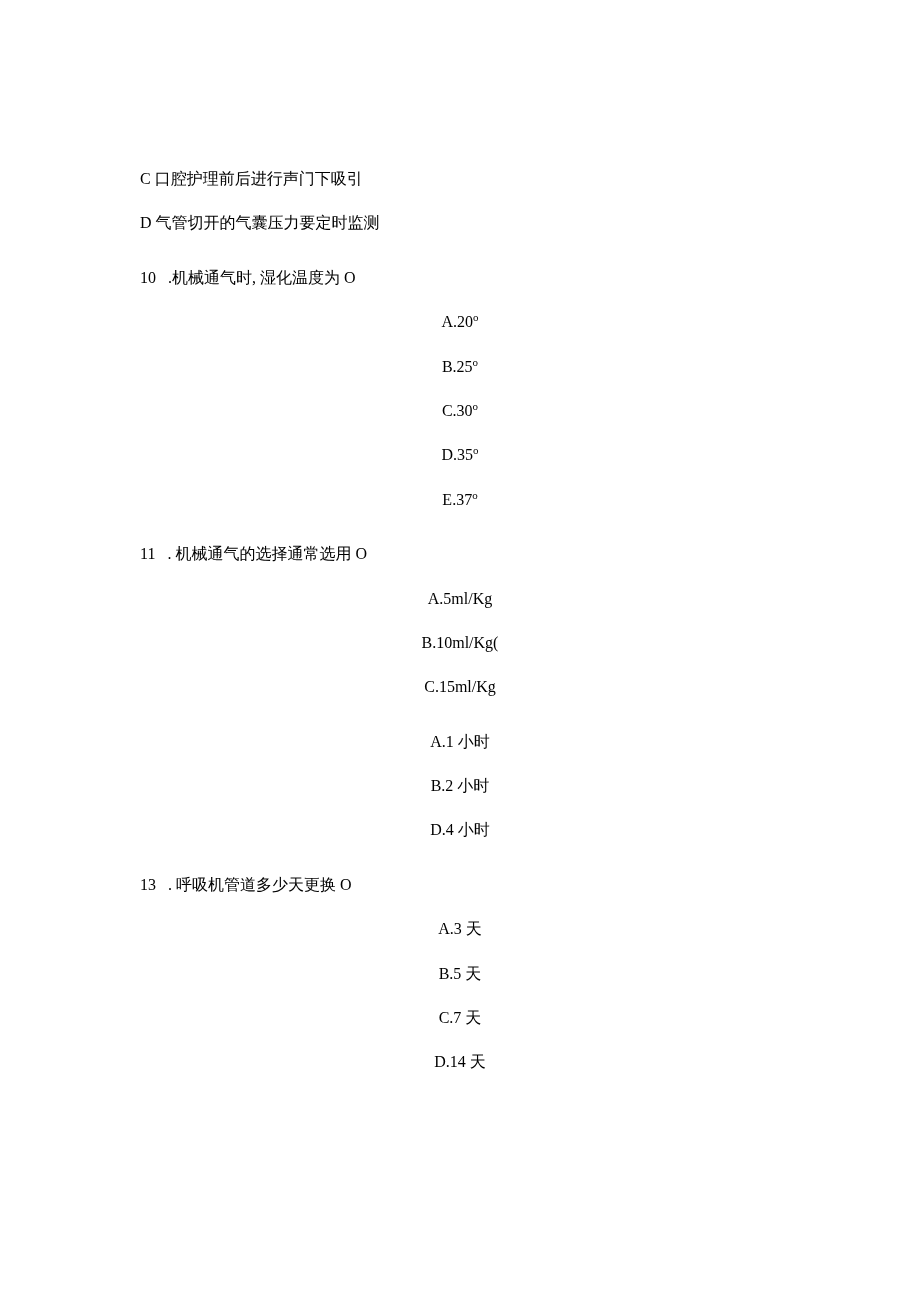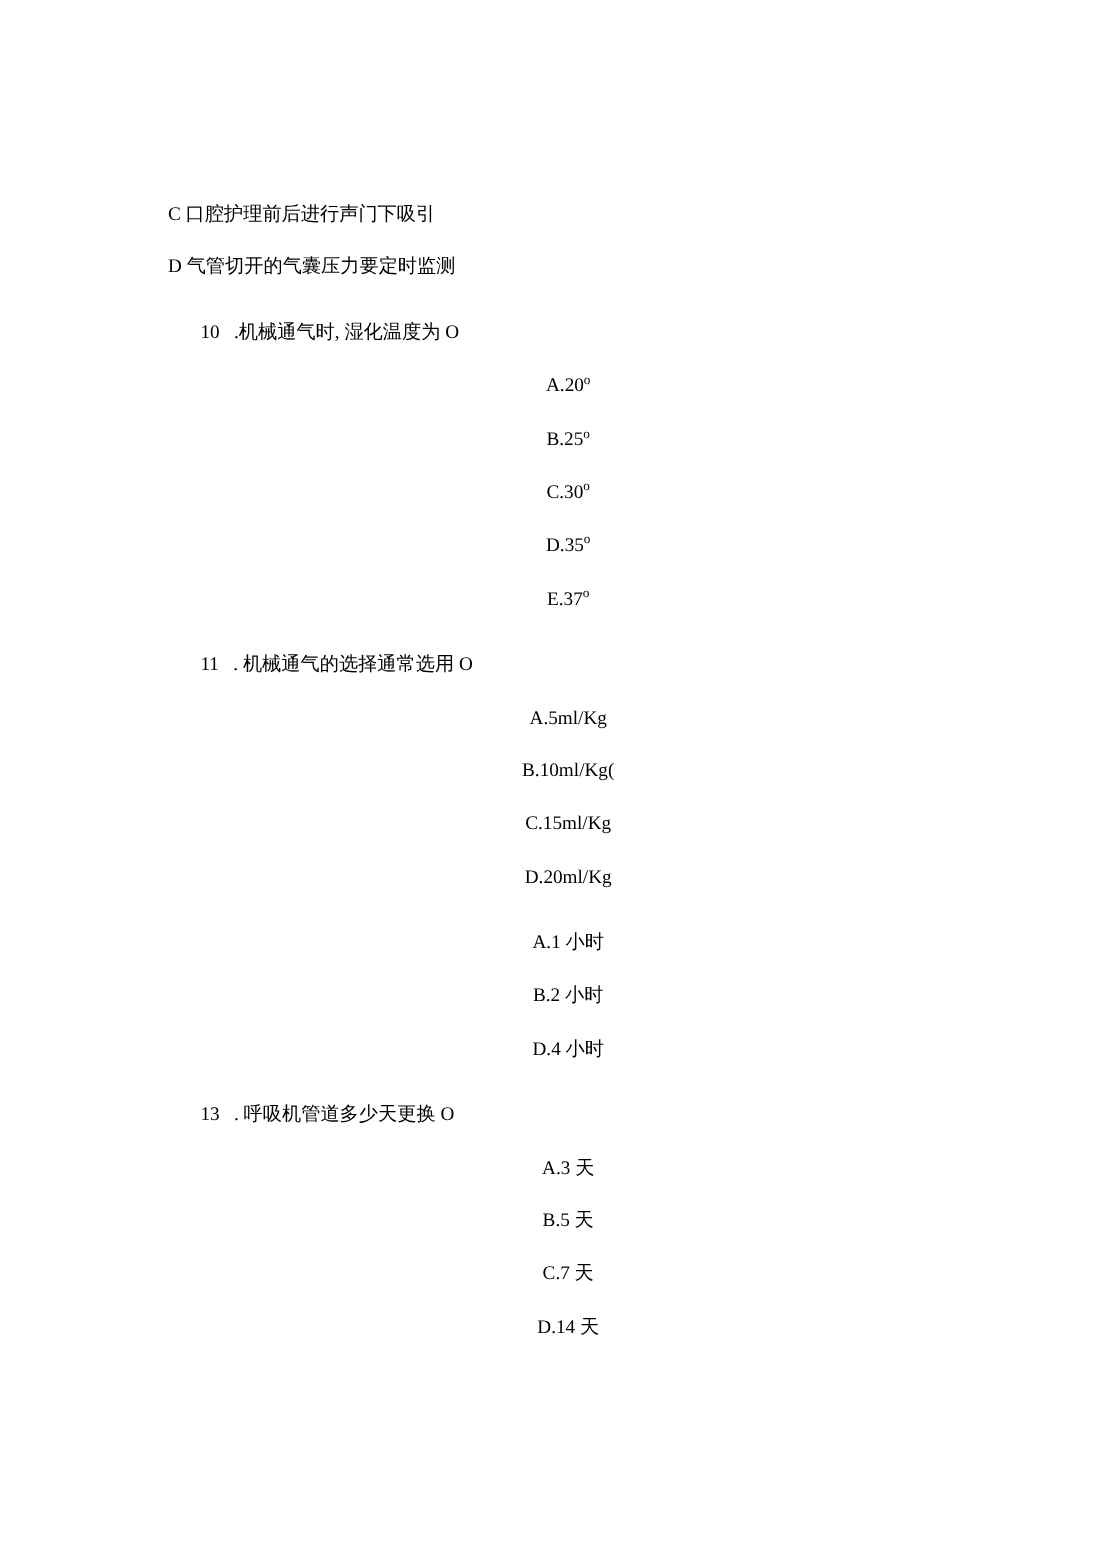"10 .机械通气时, 湿化温度为 O" .question-block { margin-left: 27px -> none }
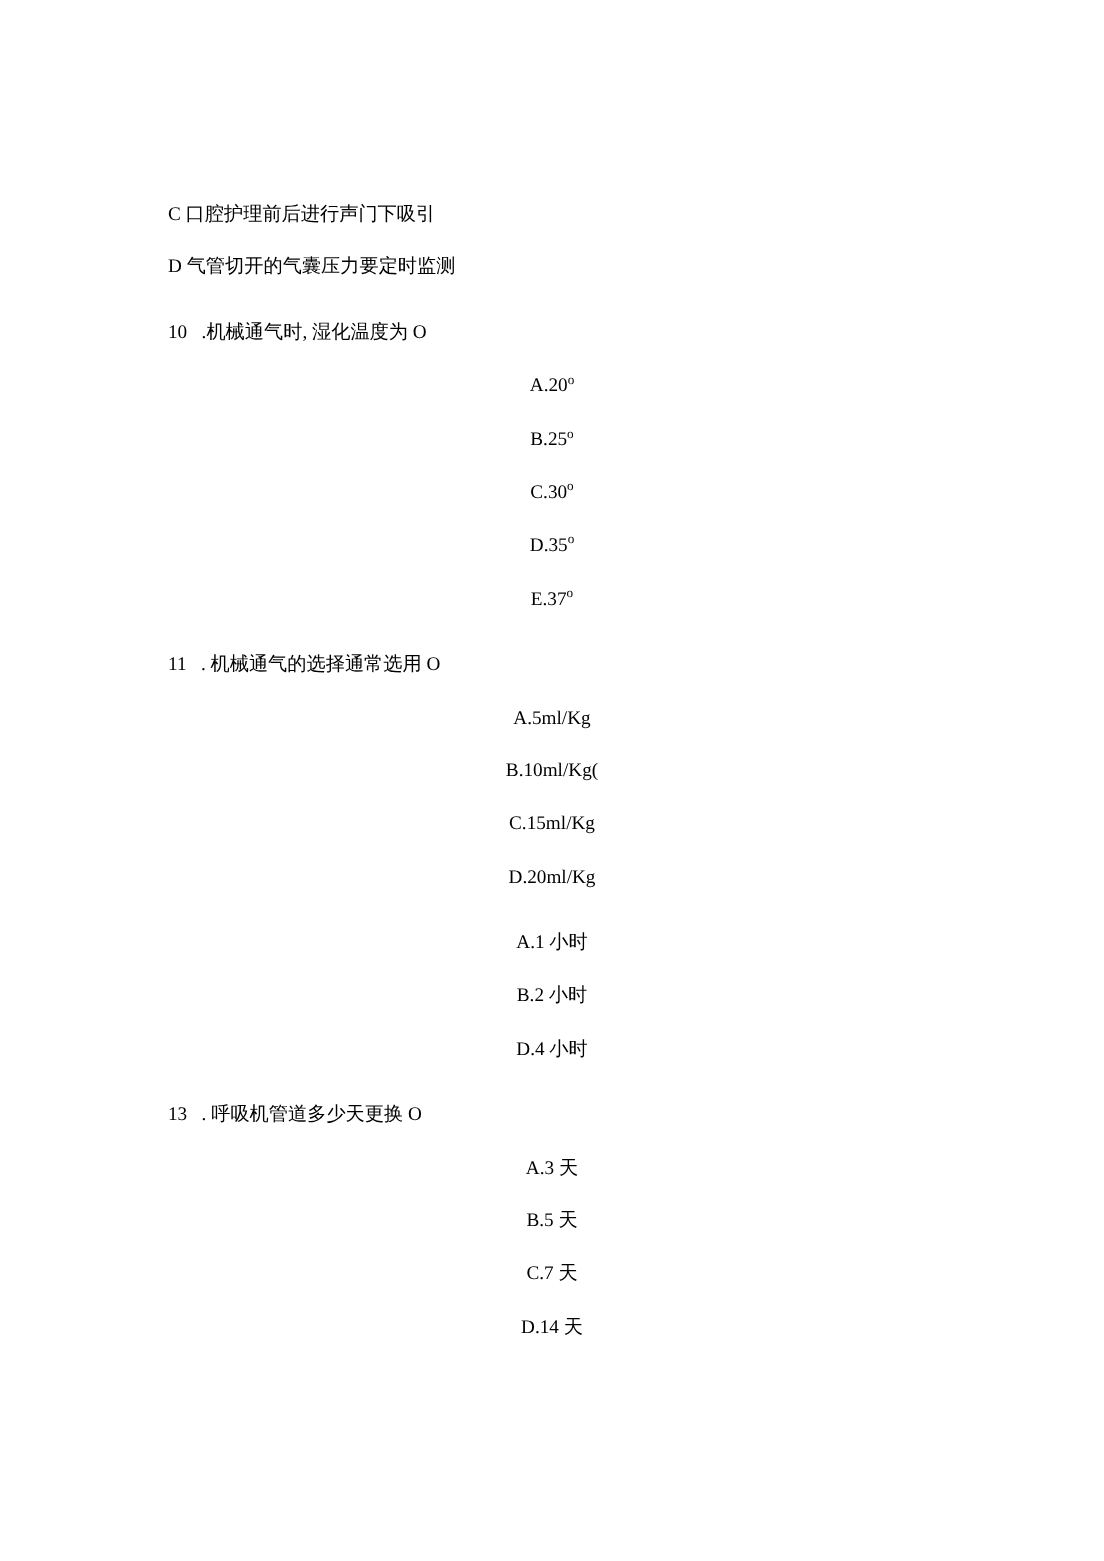"D.20ml/Kg" div.option { html: <div>D.20ml/Kg</div> -> none }
